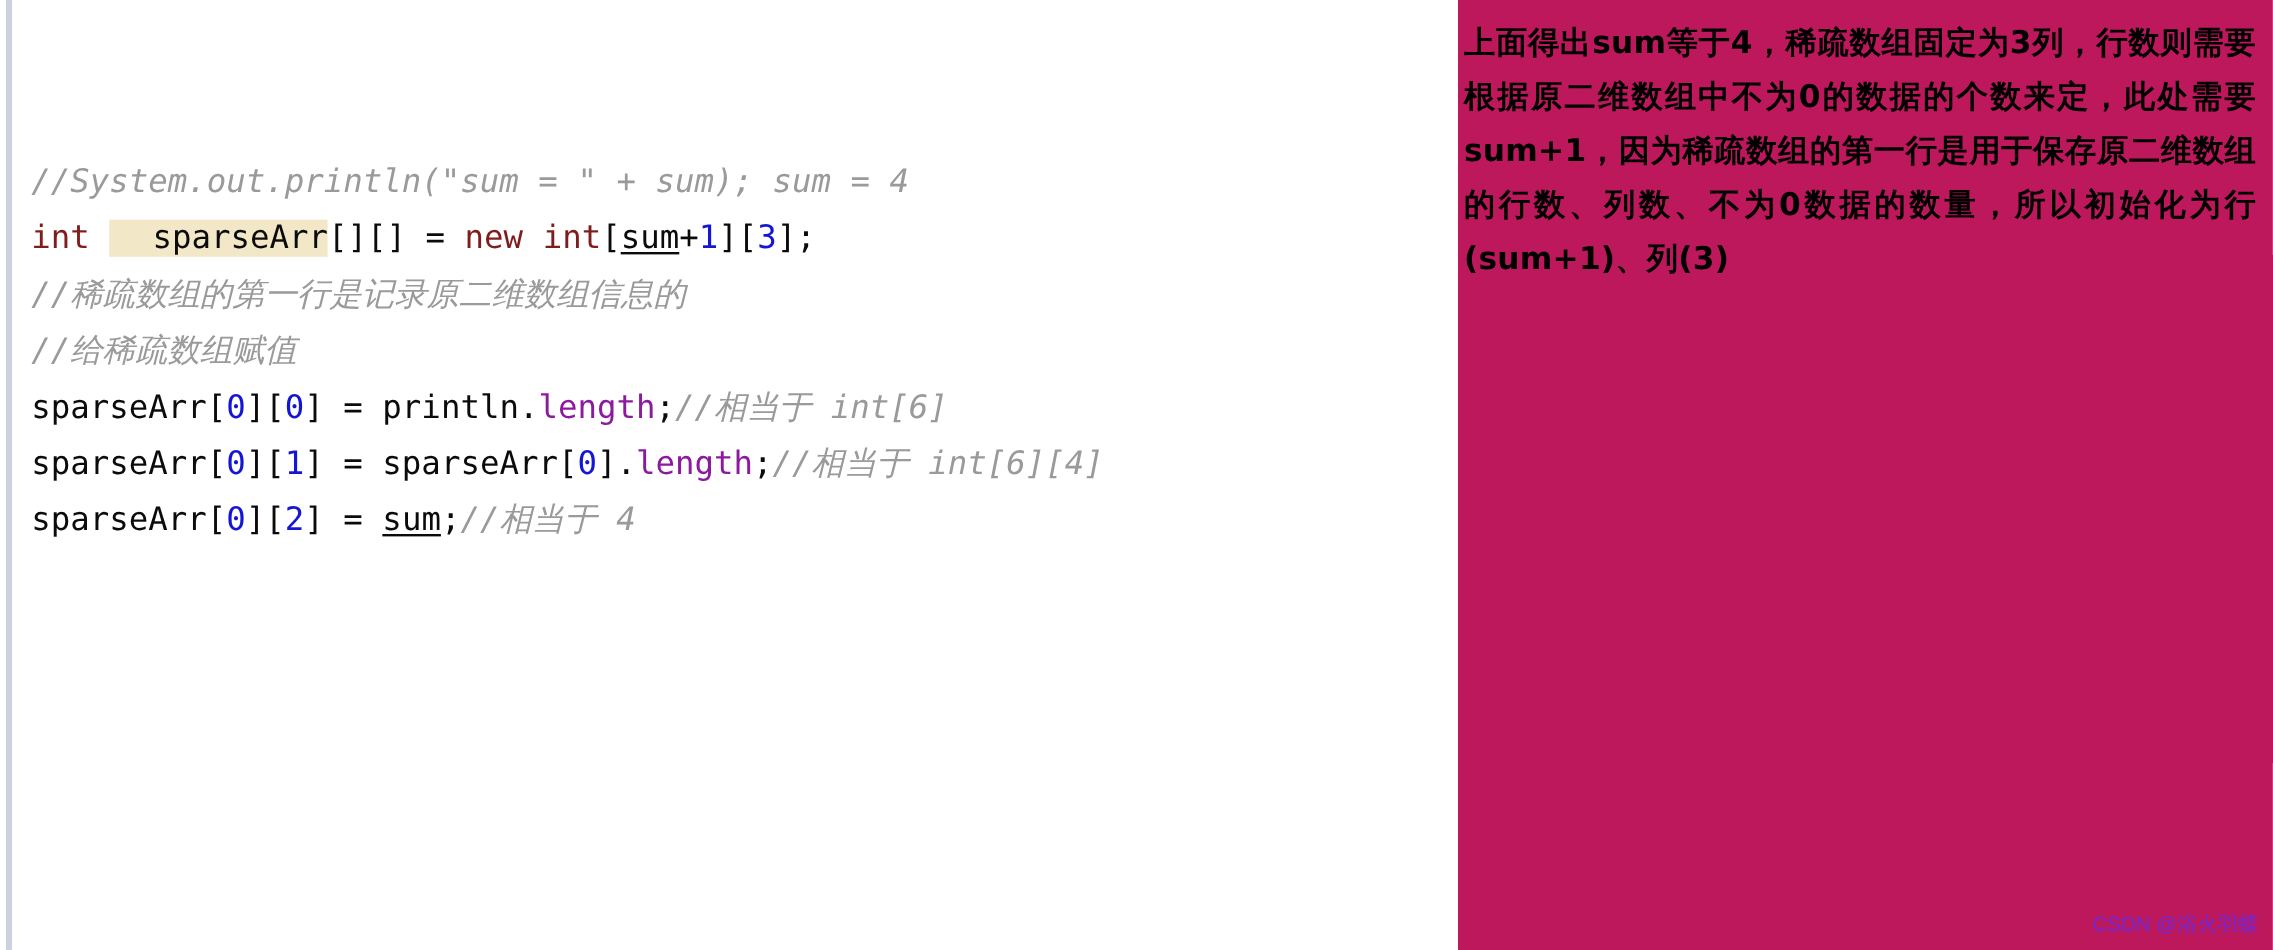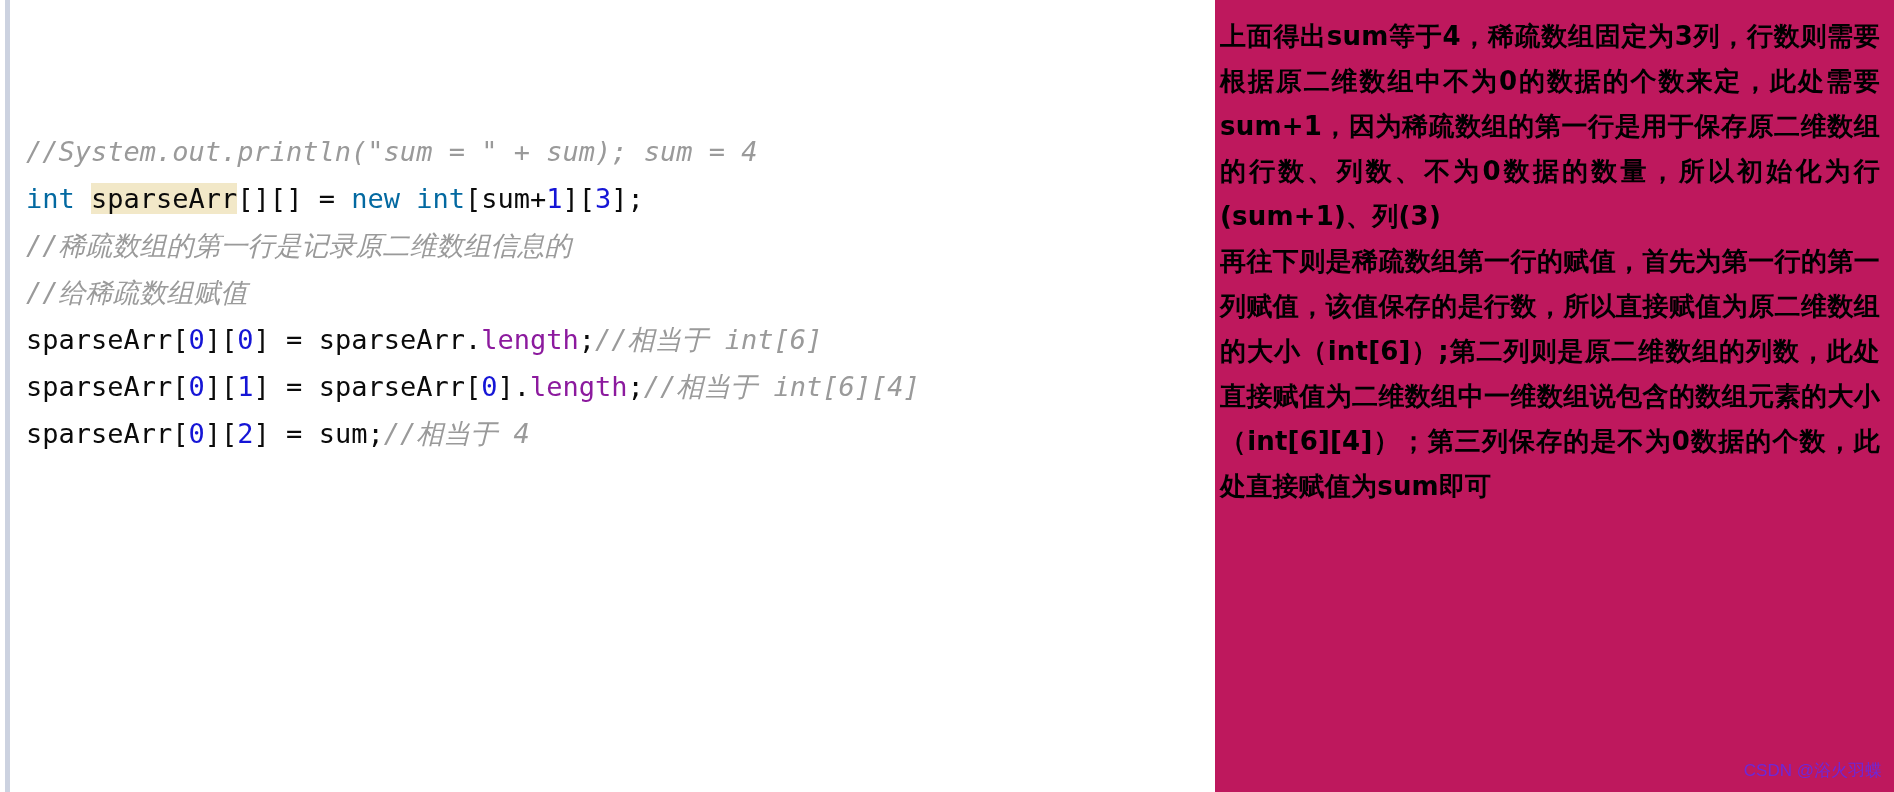"int" .kw { color: #0369a1 -> #7f1d1d }
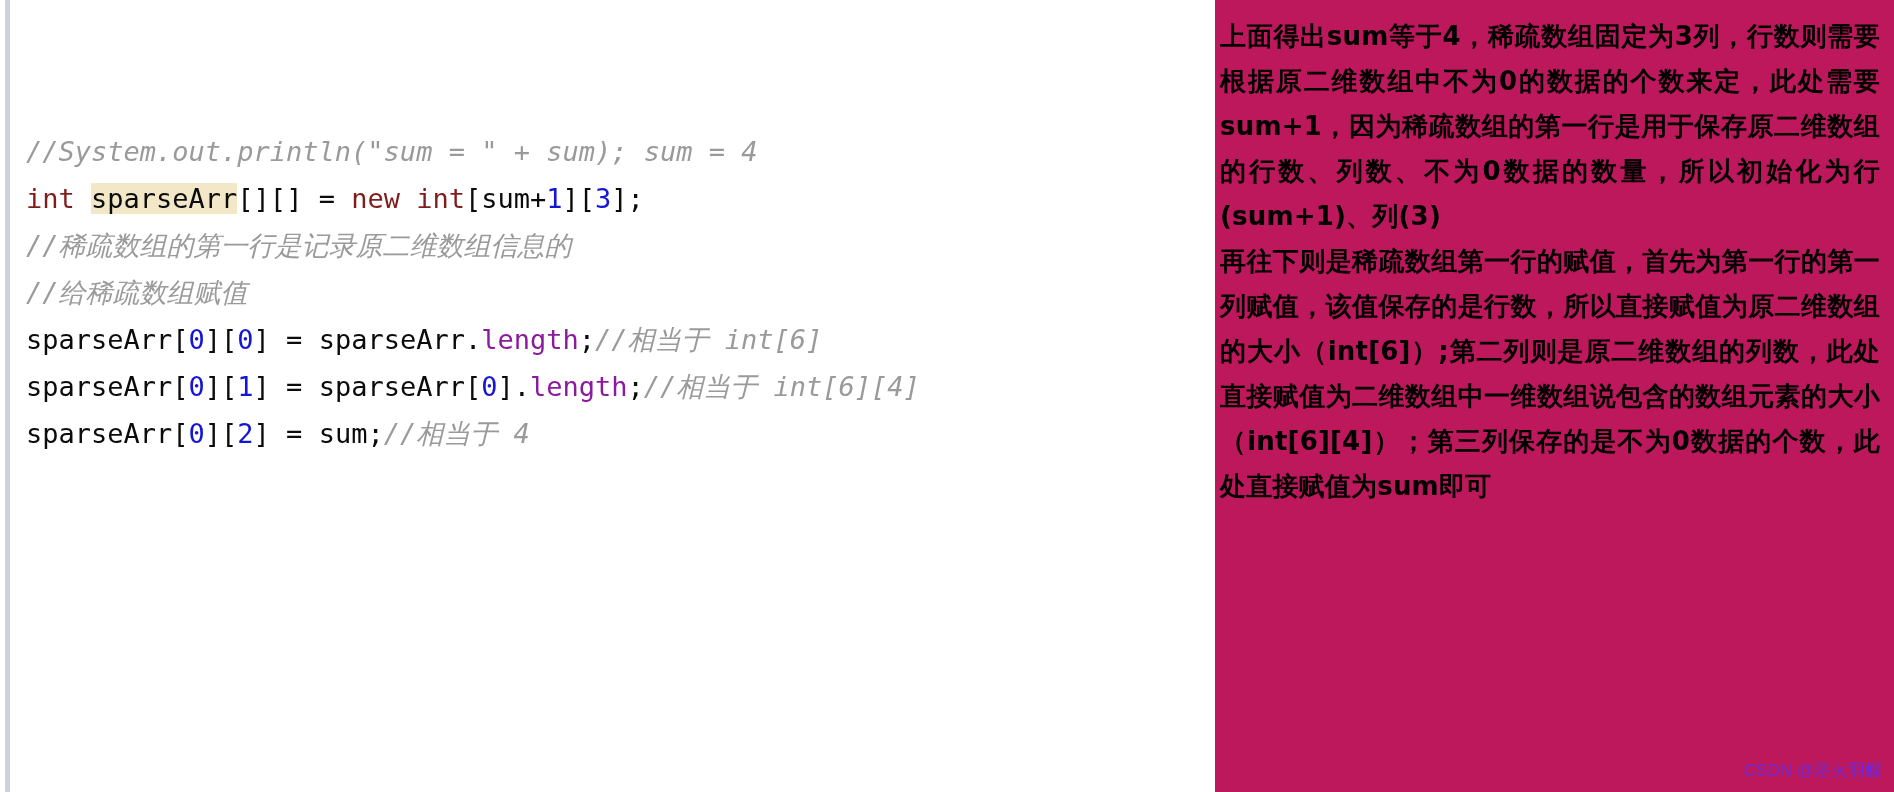"sparseArr" .hl { padding-left: none -> 36px }
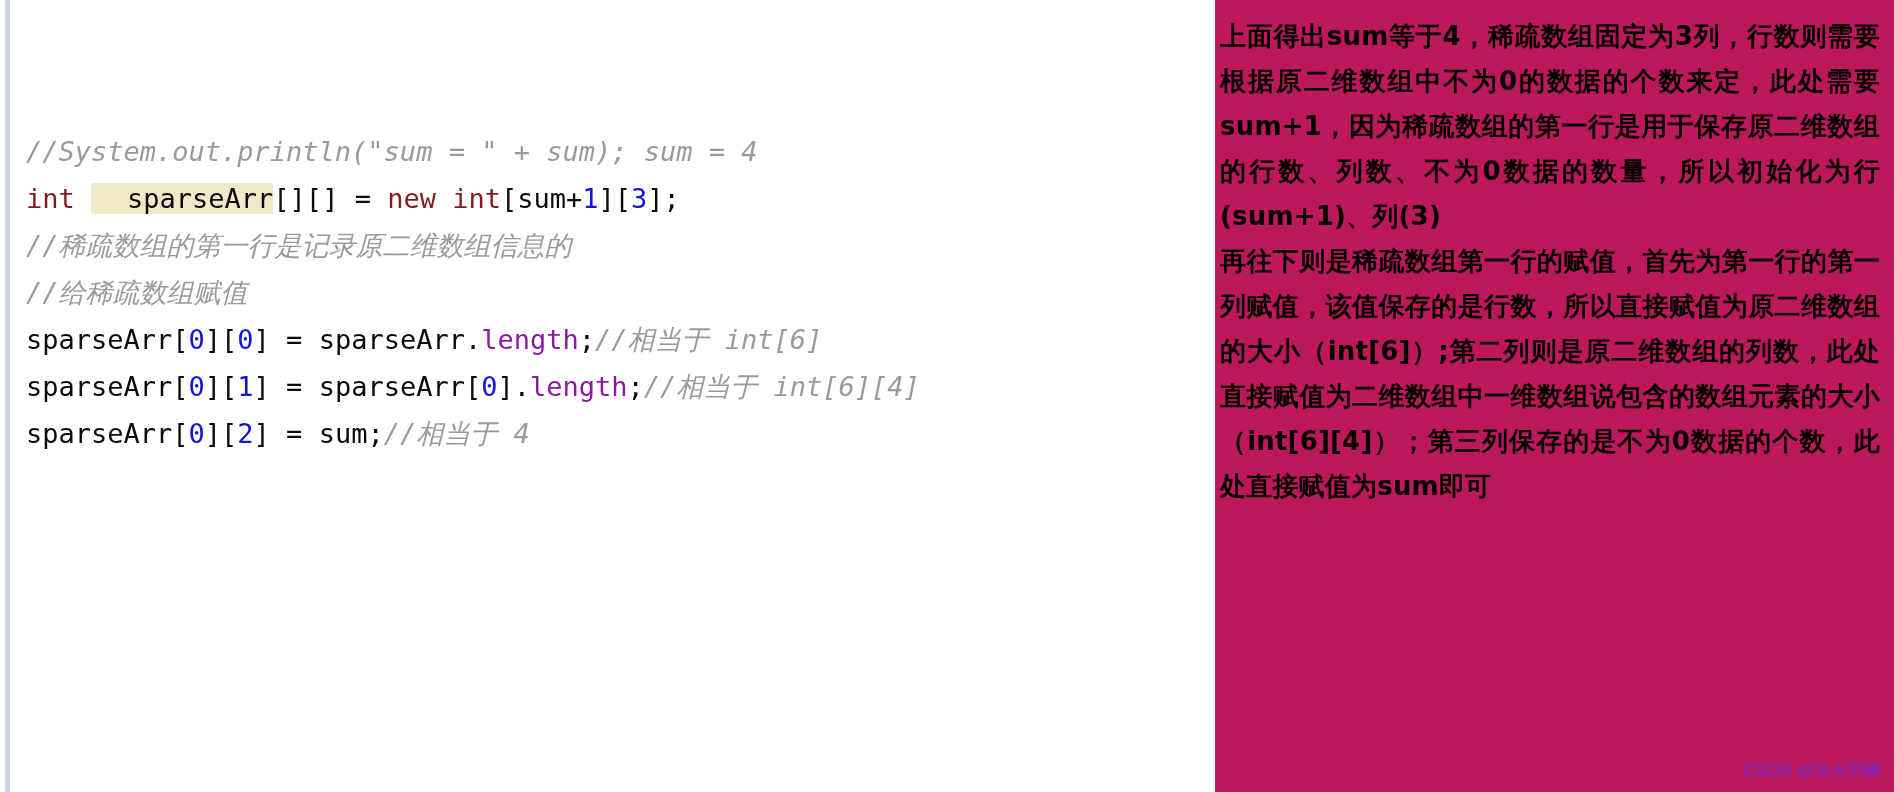"sum" .udl { text-decoration: none -> underline }
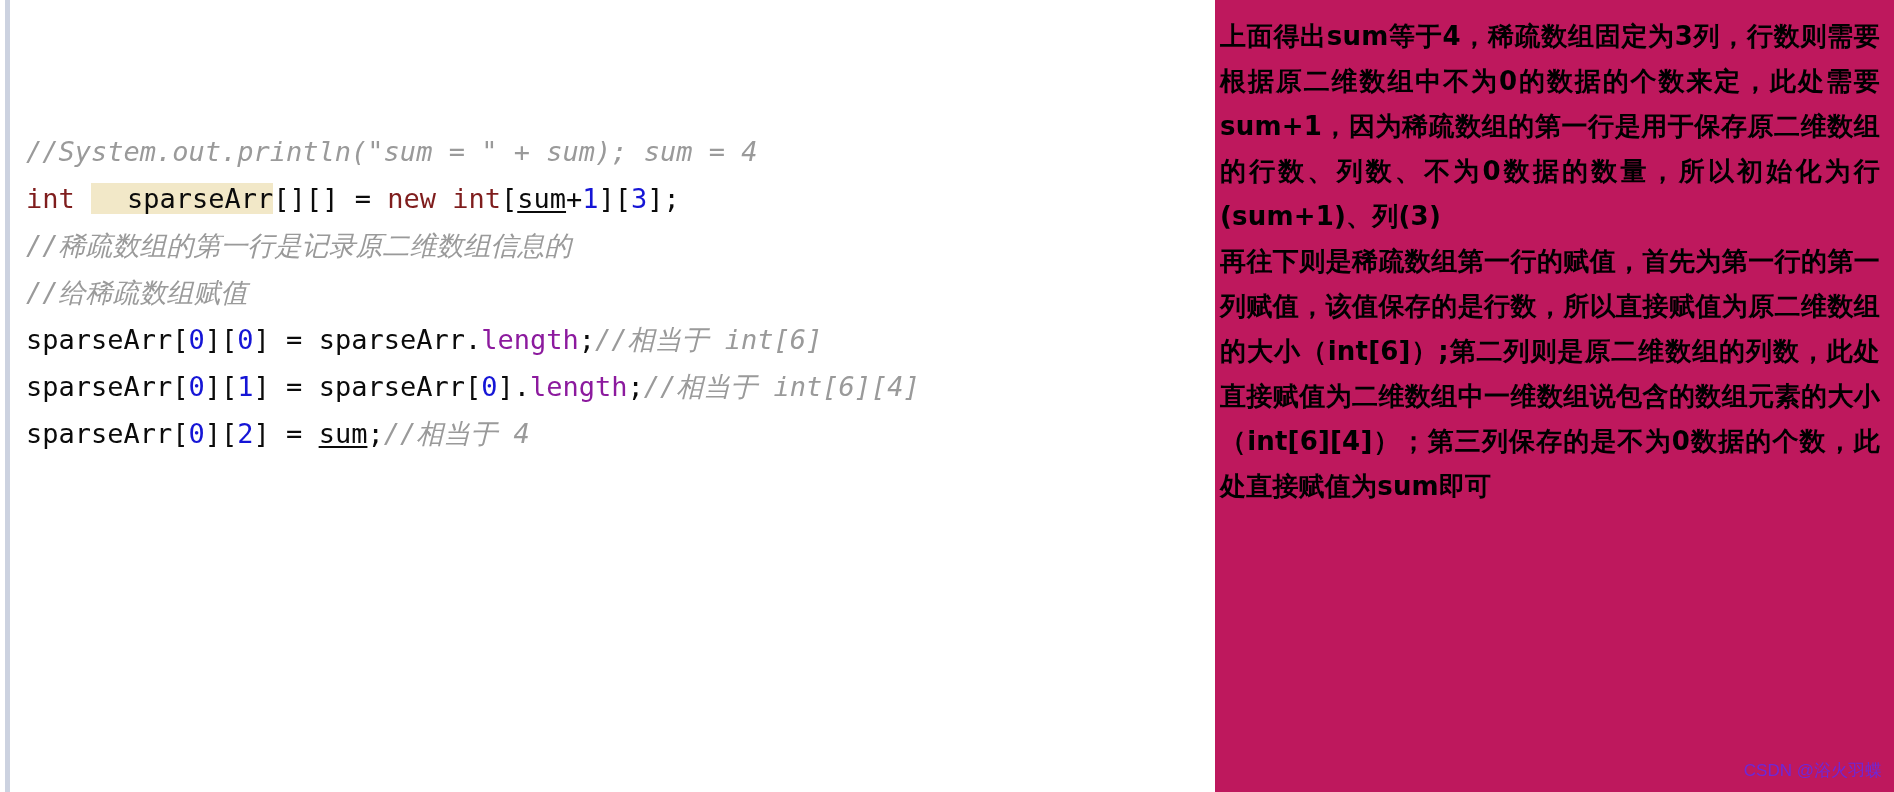"再往下则是稀疏数组第一行的赋值，首先为第一行的第一列赋值，该值保存的是行数，所以" p.note-para { html: <p>再往下则是稀疏数组第一行的赋值，首先为第一行的第一列赋值，该值保存的是行数，所以直接赋值为原二维数组的大小（int[6]）;第二列则是原二维数组的列数，此处直接赋值为二维数组中一维数组说包含的数组元素的大小（int[6][4]）；第三列保存的是不为0数据的个数，此处直接赋值为sum即可</p> -> none }
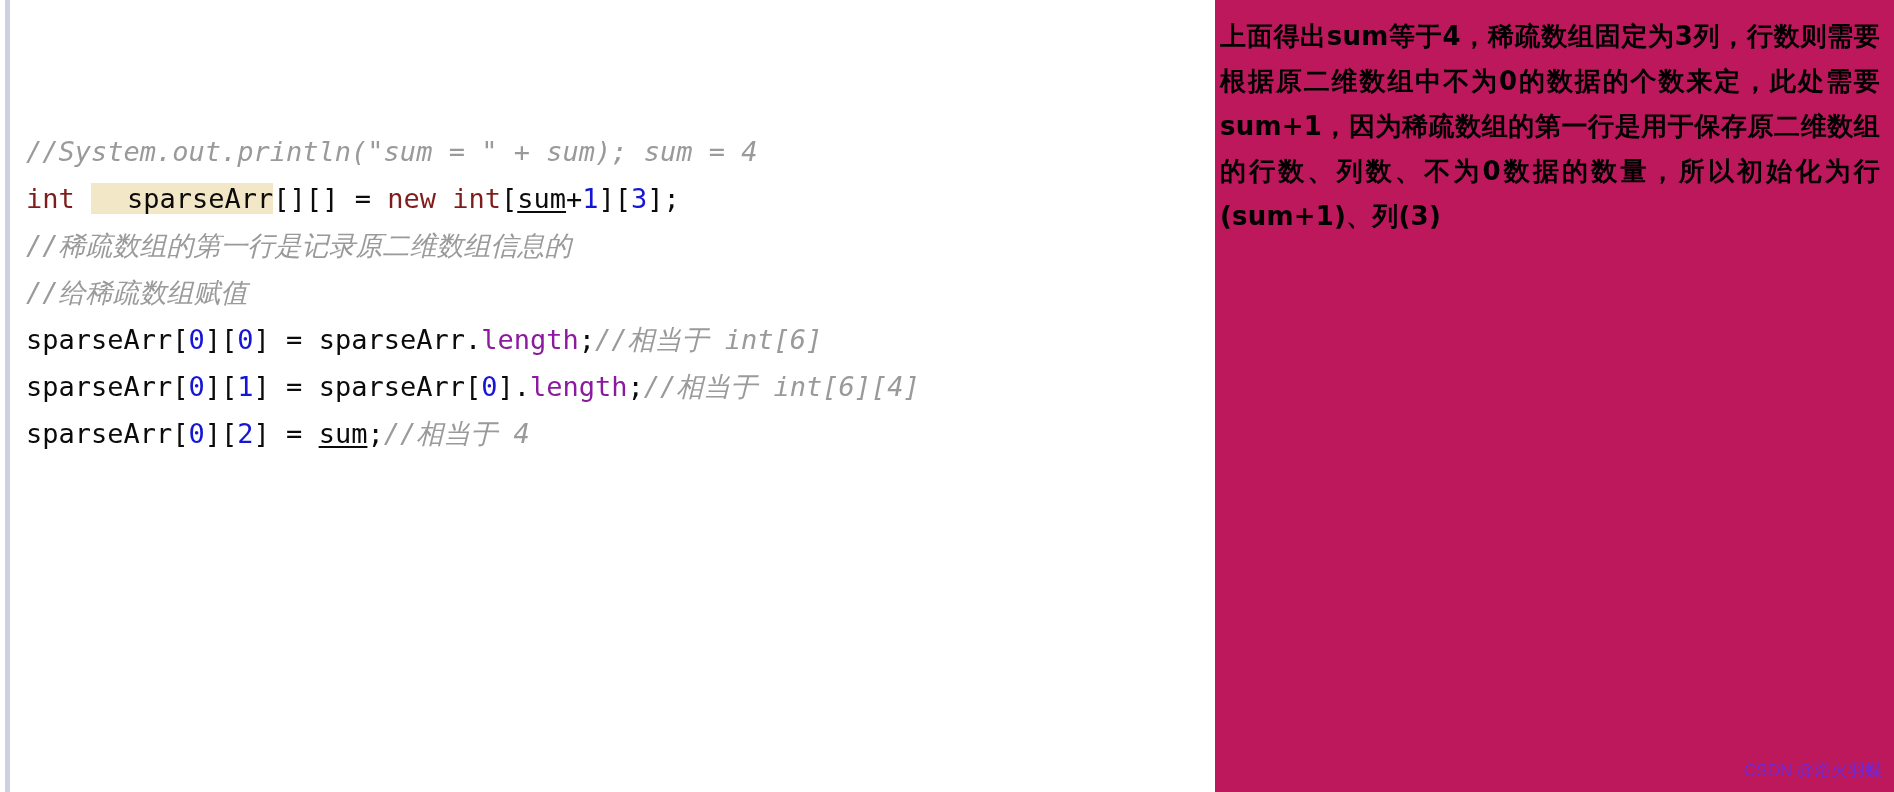"] = sparseArr" span.plain { text: sparseArr -> println }
